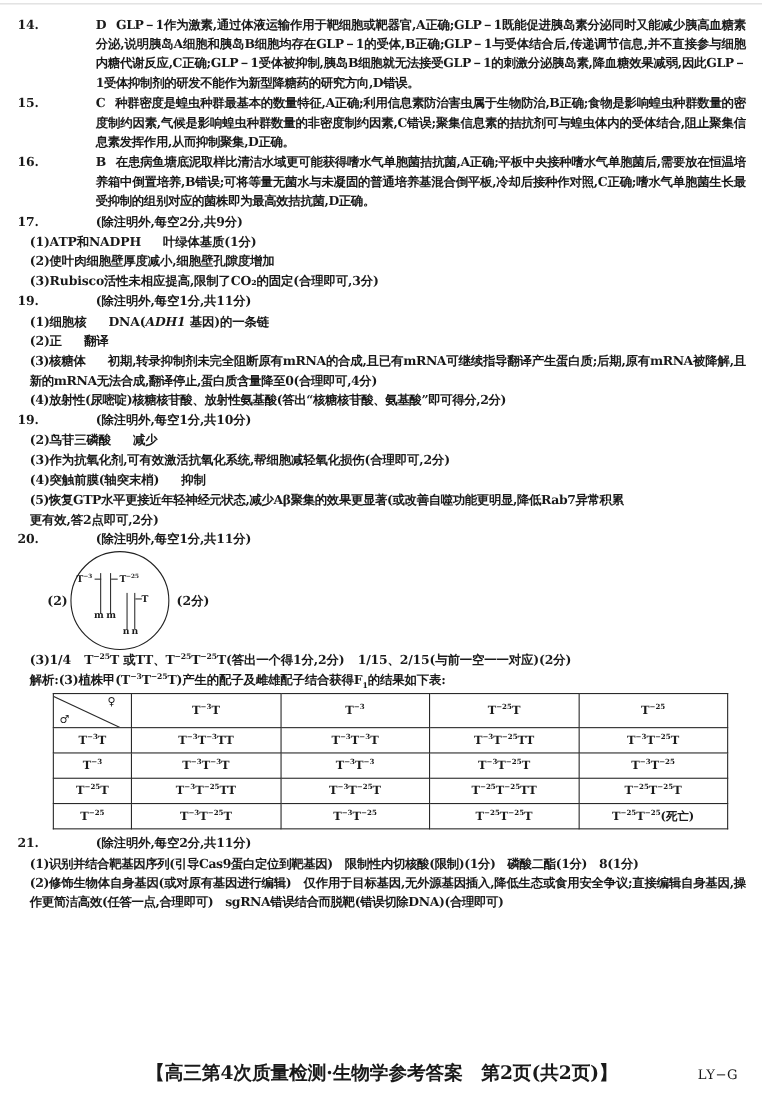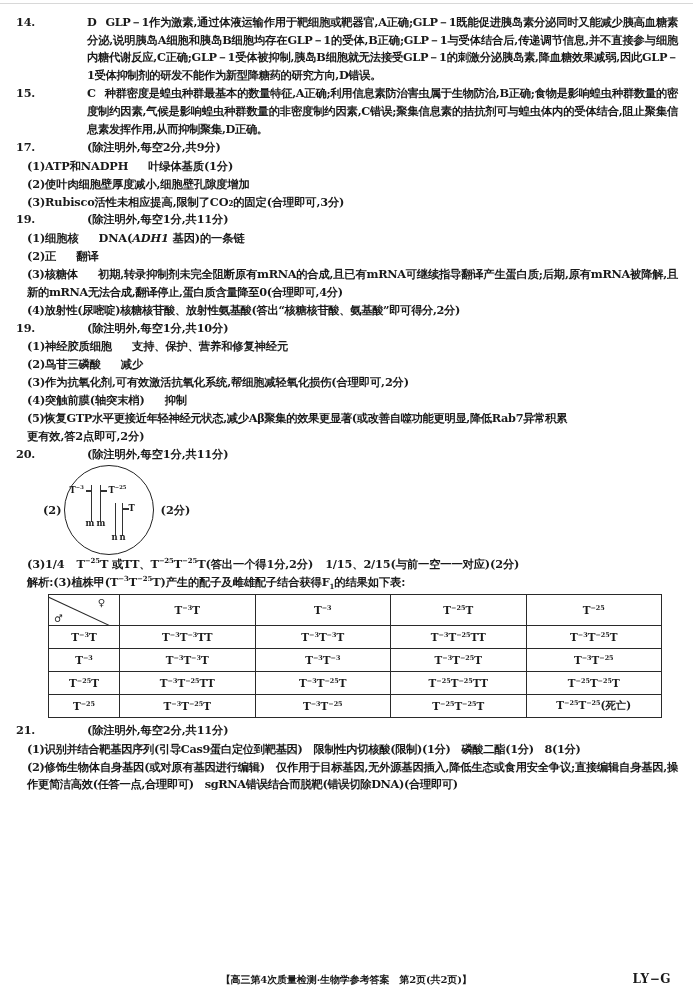"16." div.ans { html: none -> <div> <div>16.</div> <div><span>B</span><span>在患病鱼塘底泥取样比清洁水域更可能获得嗜水气单胞菌拮抗菌,A正确;平板中央接种嗜水气单胞菌后,需要放在恒温培养箱中倒置培养,B错误;可将等量无菌水与未凝固的普通培养基混合倒平板,冷却后接种作对照,C正确;嗜水气单胞菌生长最受抑制的组别对应的菌株即为最高效拮抗菌,D正确。</span></div> </div> }
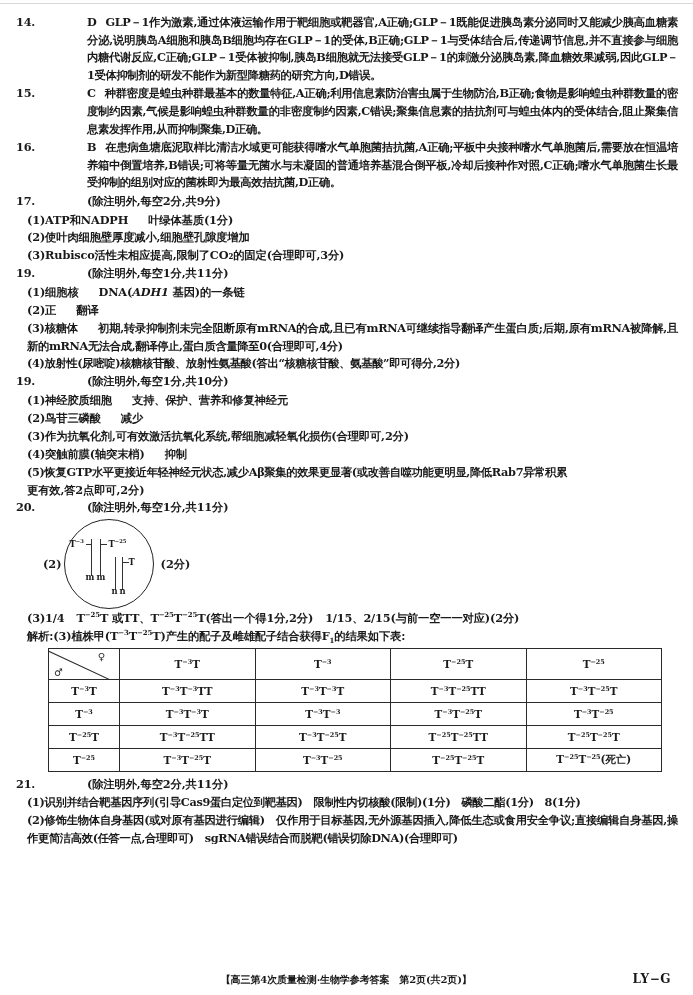"(1)神经胶质细胞 支持、保护、营养和修复神经元" div.sub { html: <div><span>(1)神经胶质细胞</span><span></span><span>支持、保护、营养和修复神经元</span></div> -> none }
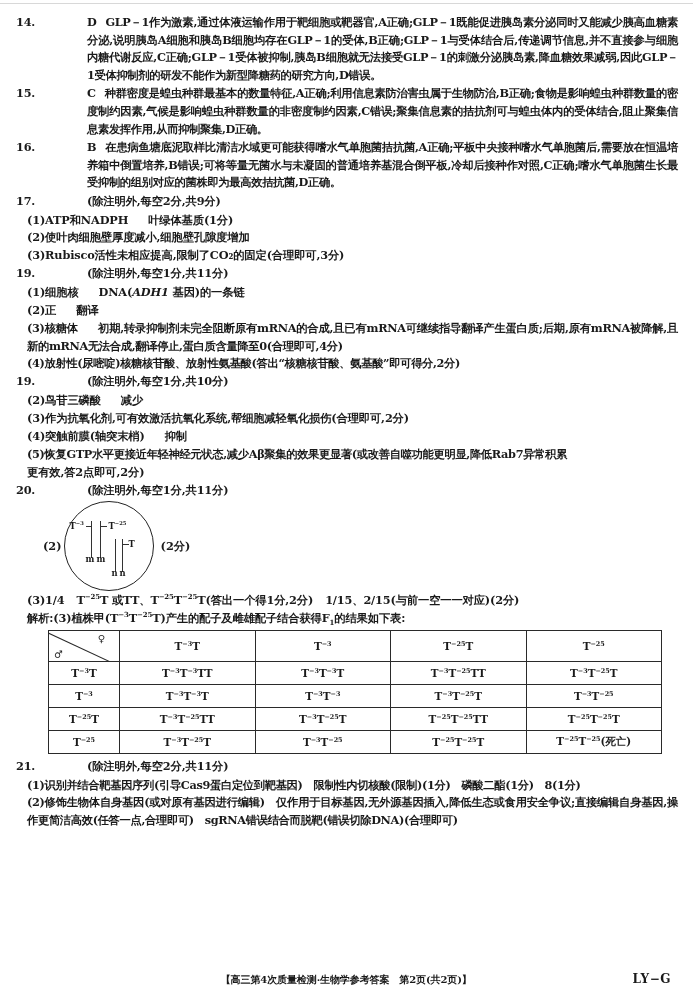"【高三第4次质量检测·生物学参考答案 第2页(共2页)】" .footer-center { font-size: 10px -> 17px }
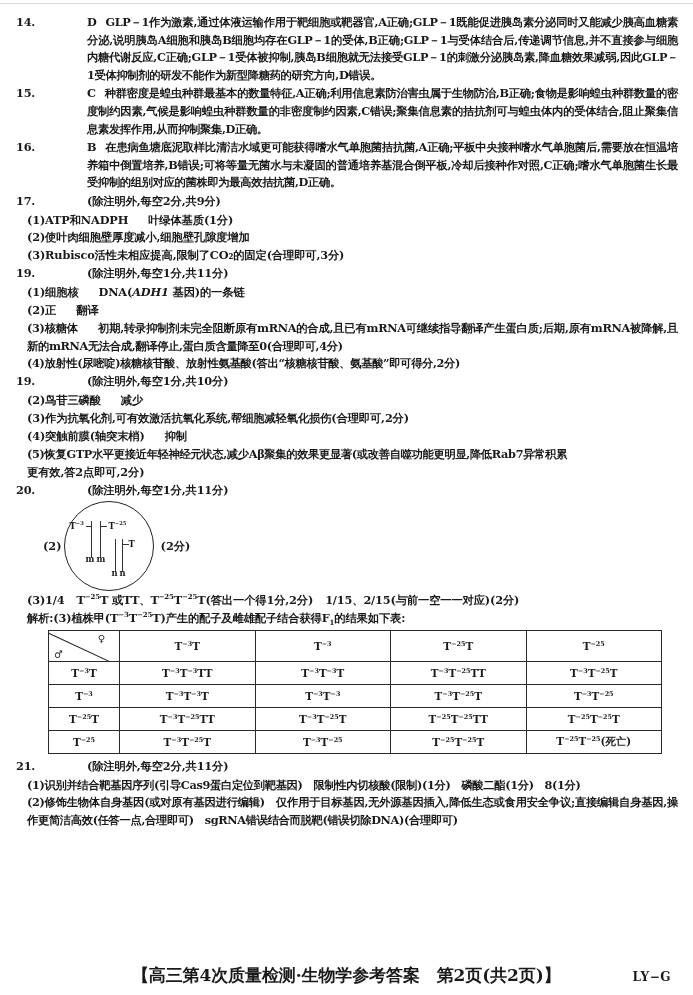"LY−G" .footer-code { font-weight: 700 -> 400 }
